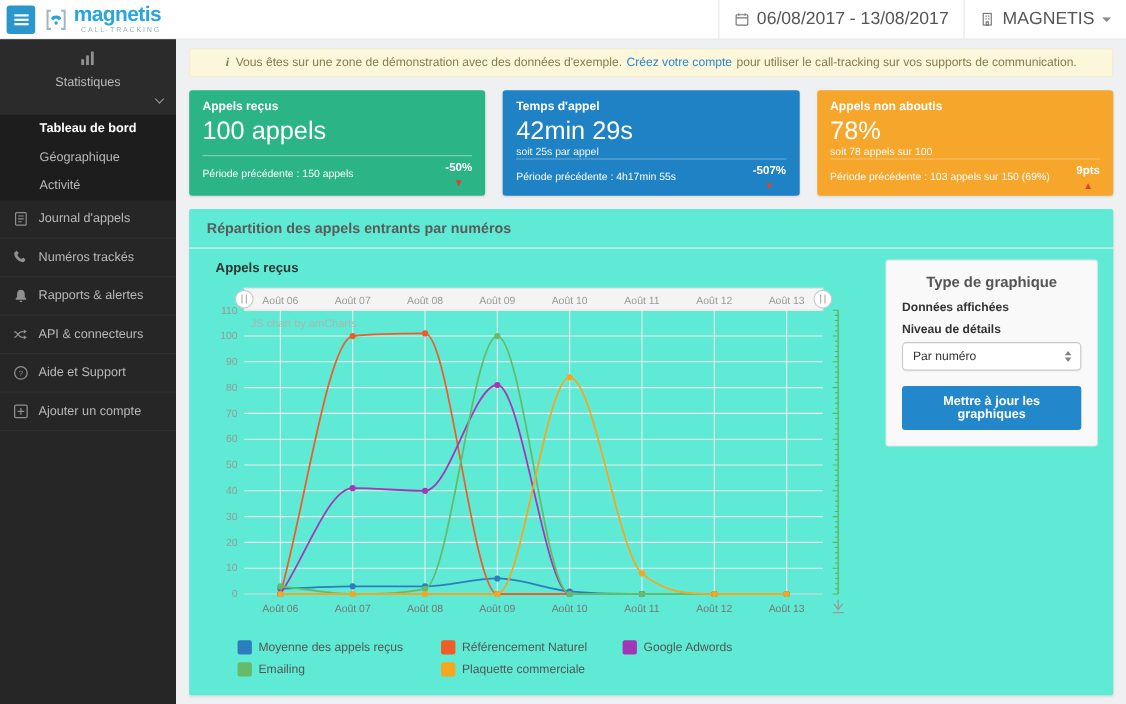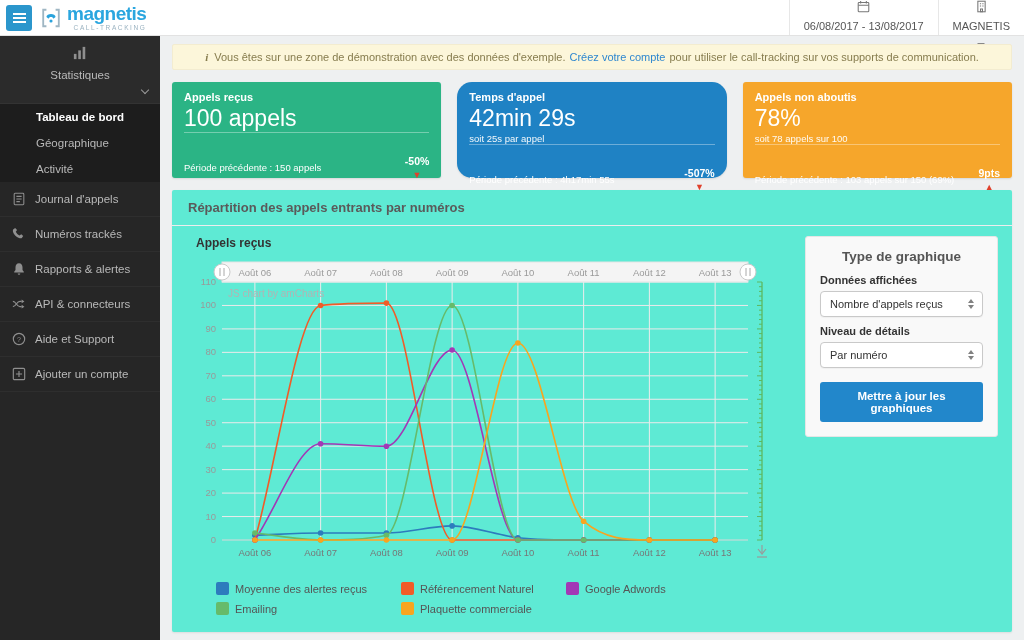"06/08/2017 - 13/08/2017" .hbox { flex-direction: column -> none; font-size: 11px -> 16px }
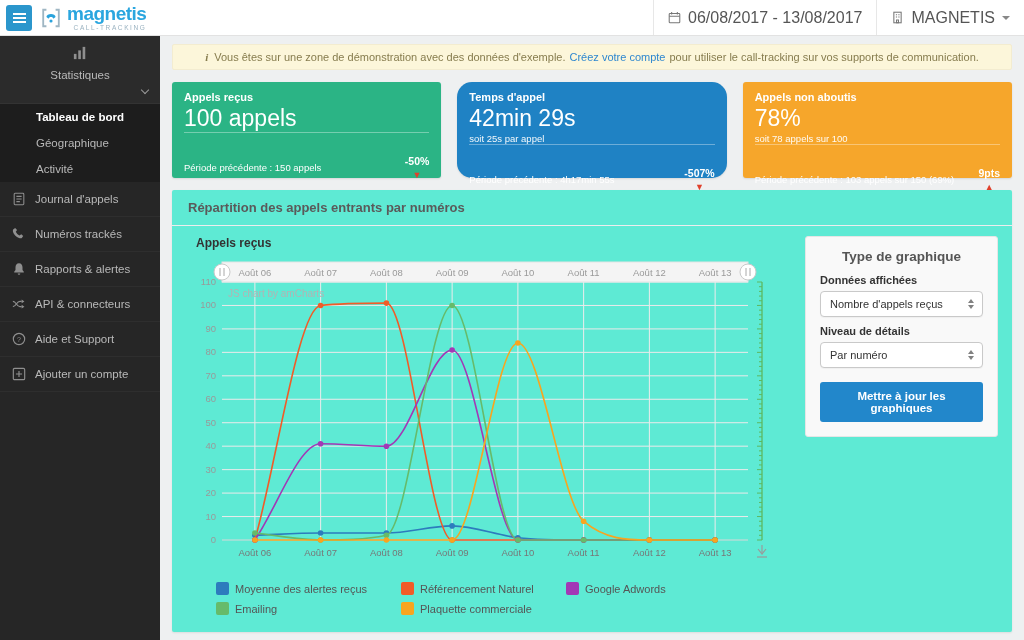"Temps d'appel" article.kpi { border-radius: 15px -> none }
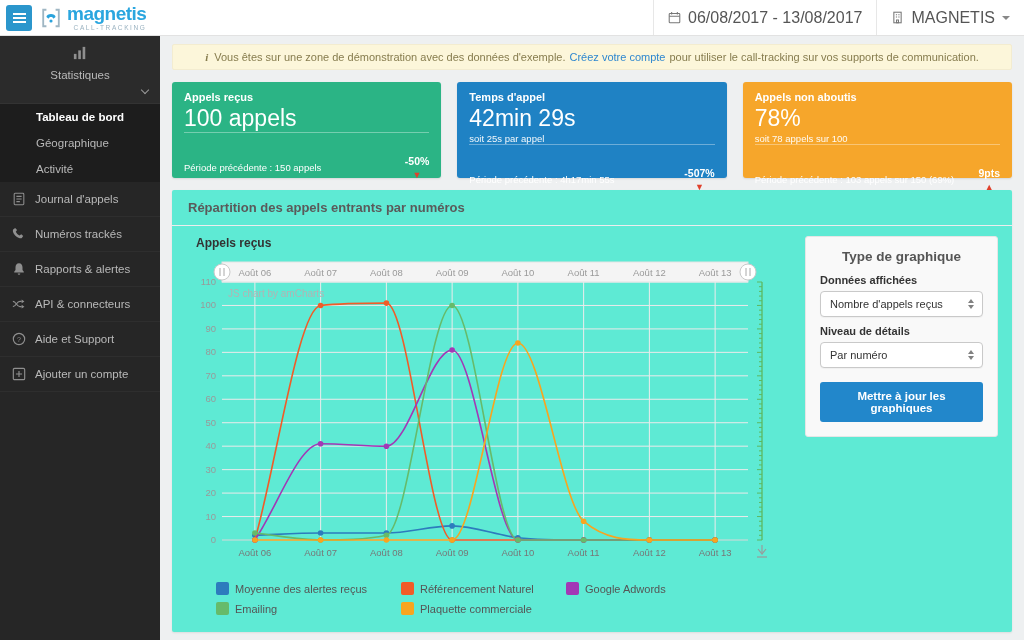"Période précédente : 150 appels" .kpi-bottom { padding-top: 22px -> 4px }
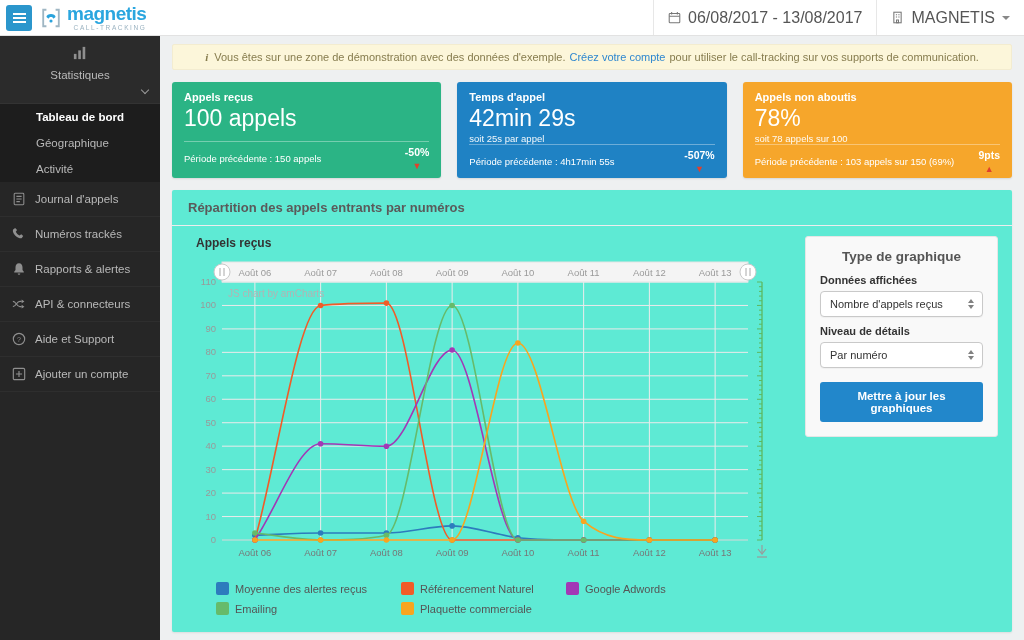"Nombre d'appels reçus" div.select { html: <div> <span>Nombre d'appels reçus</span> <span> <span></span> <span></span> </span> </div> -> none }
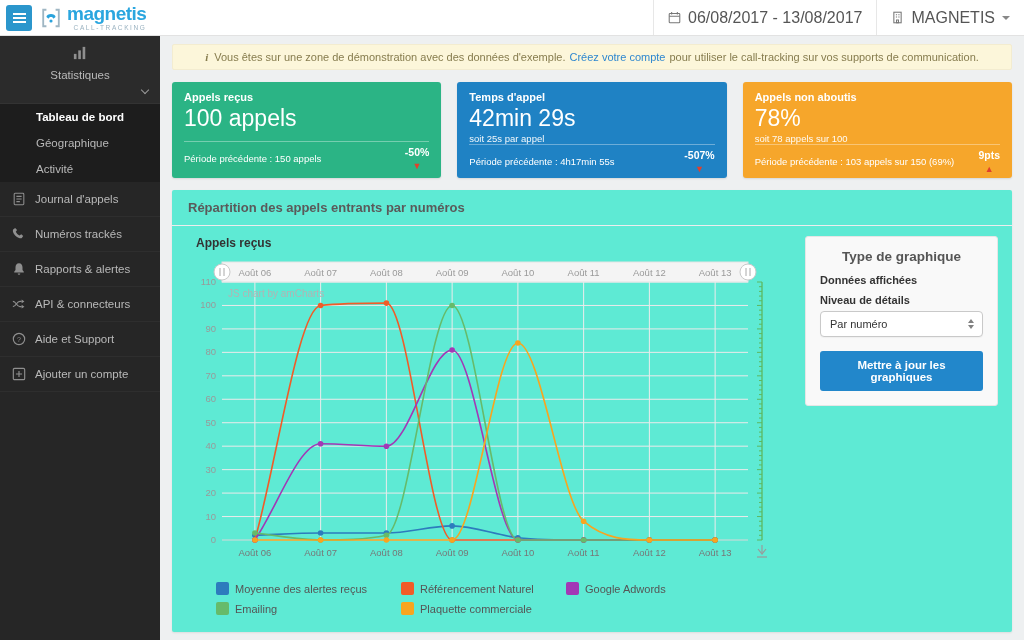"Moyenne des alertes reçus" span { text: alertes -> appels }
